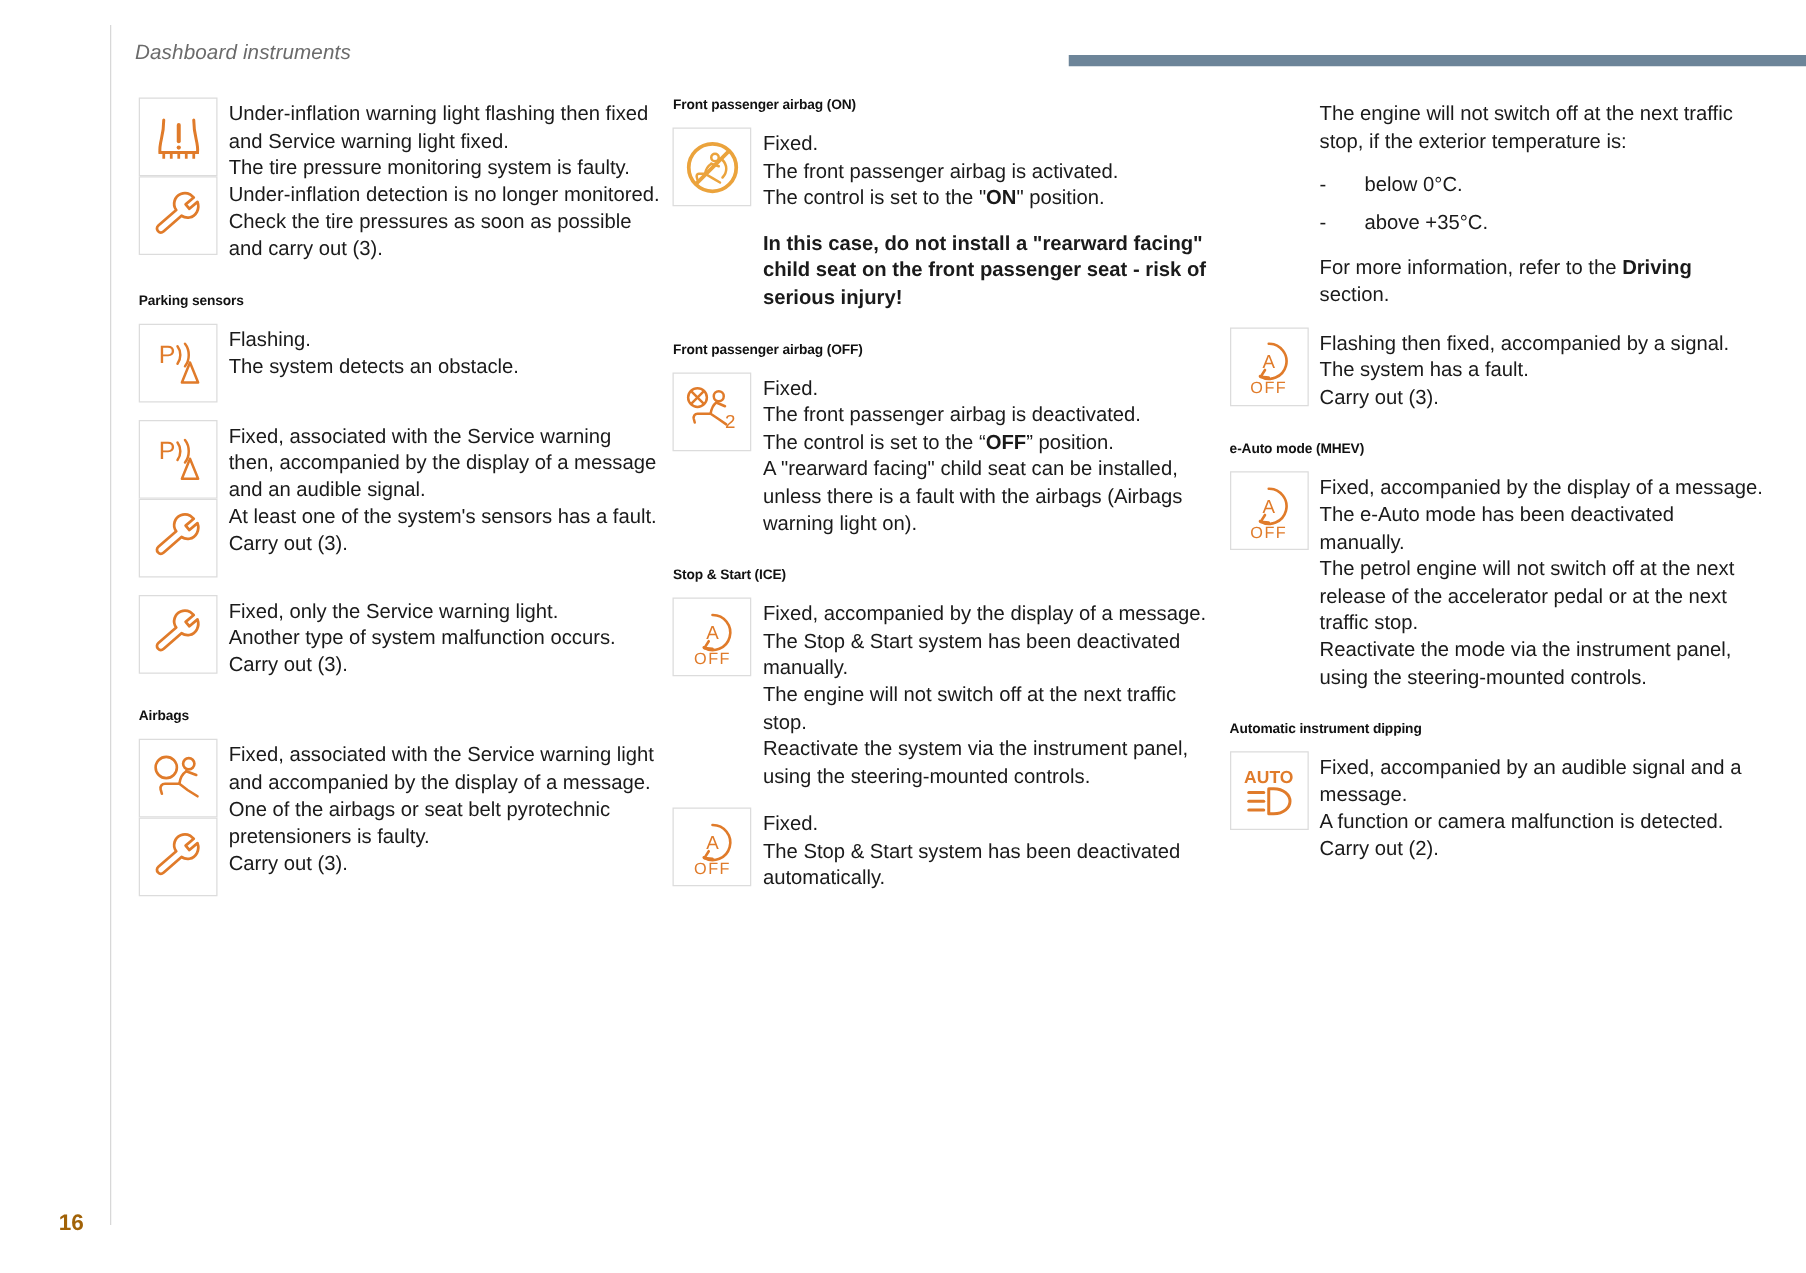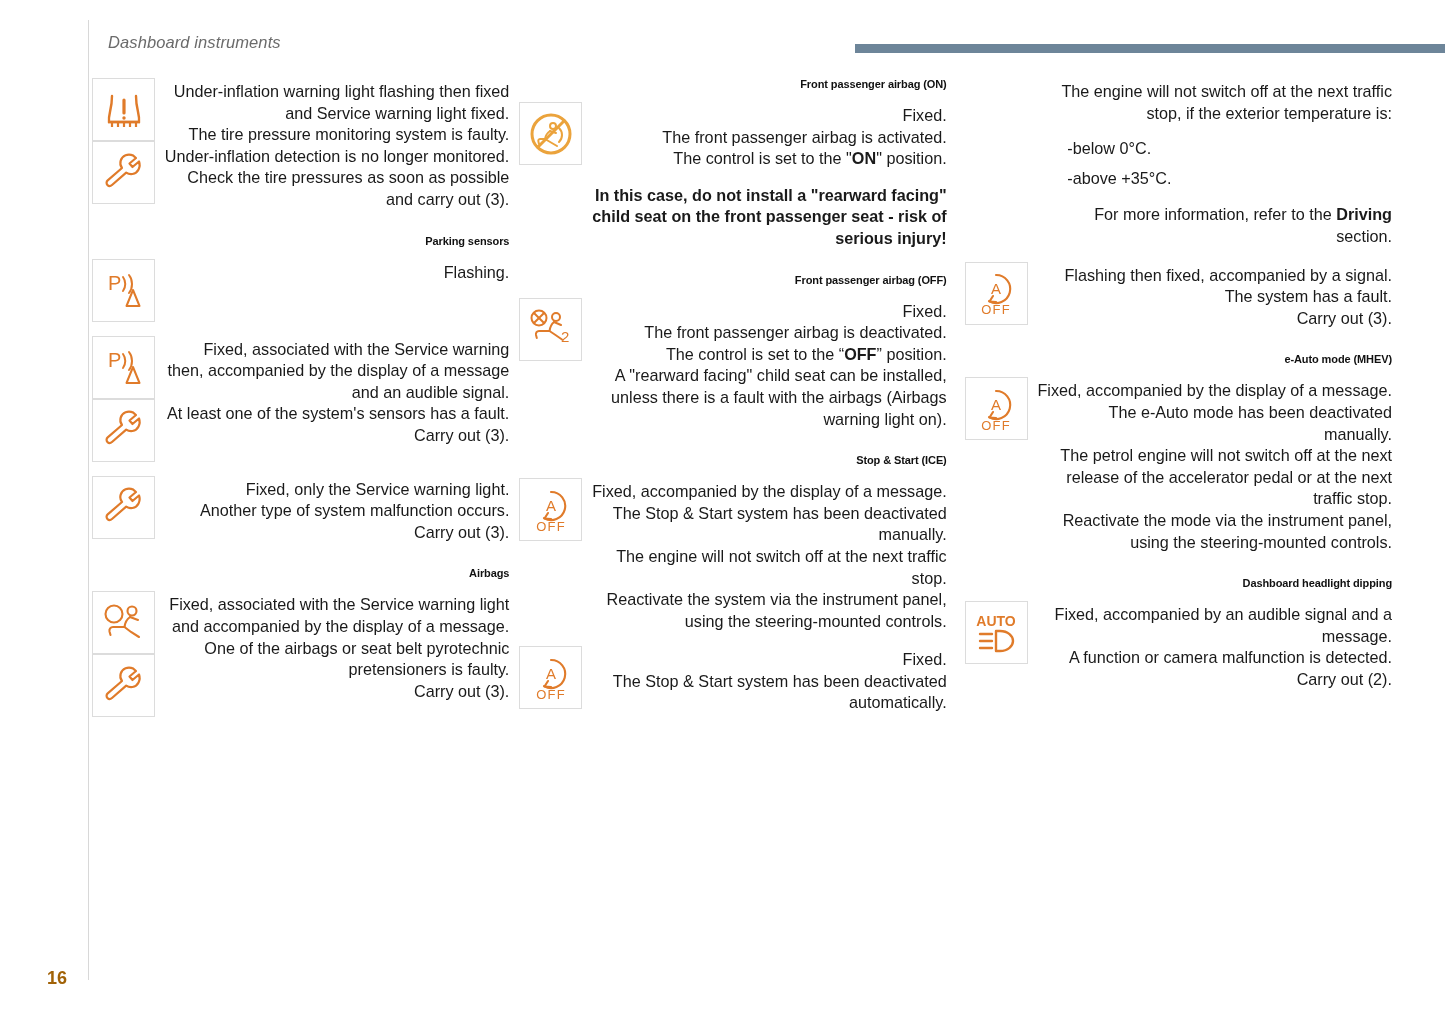"Under-inflation warning light flashing" .columns { left: 92px -> 111px; text-align: right -> none }
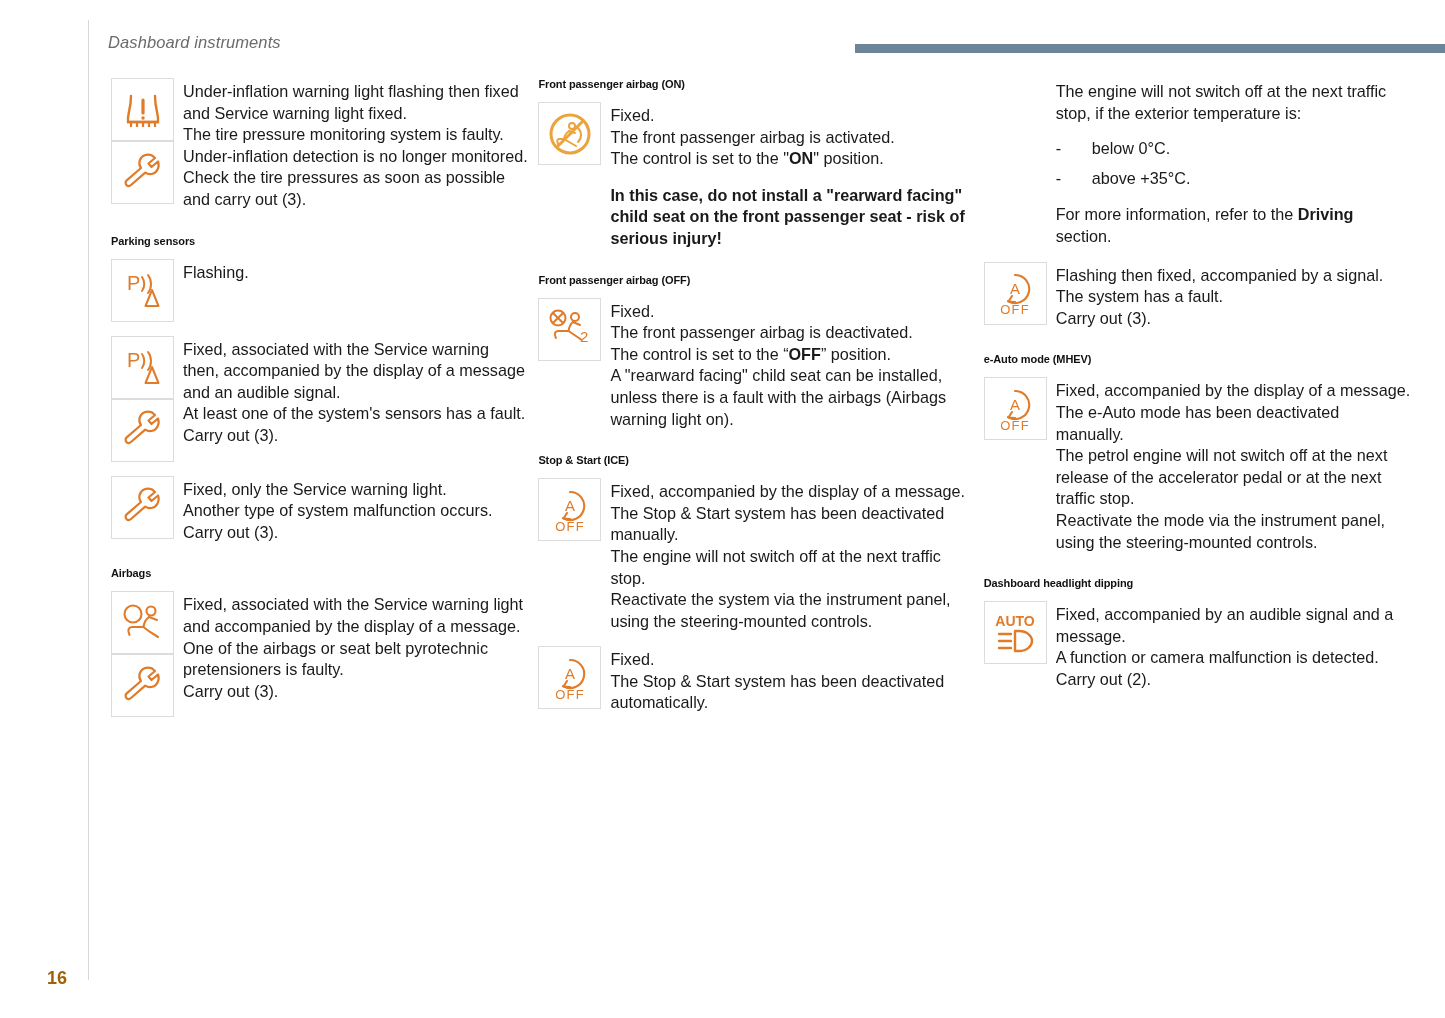"The system detects an obstacle." p { html: none -> <p>The system detects an obstacle.</p> }
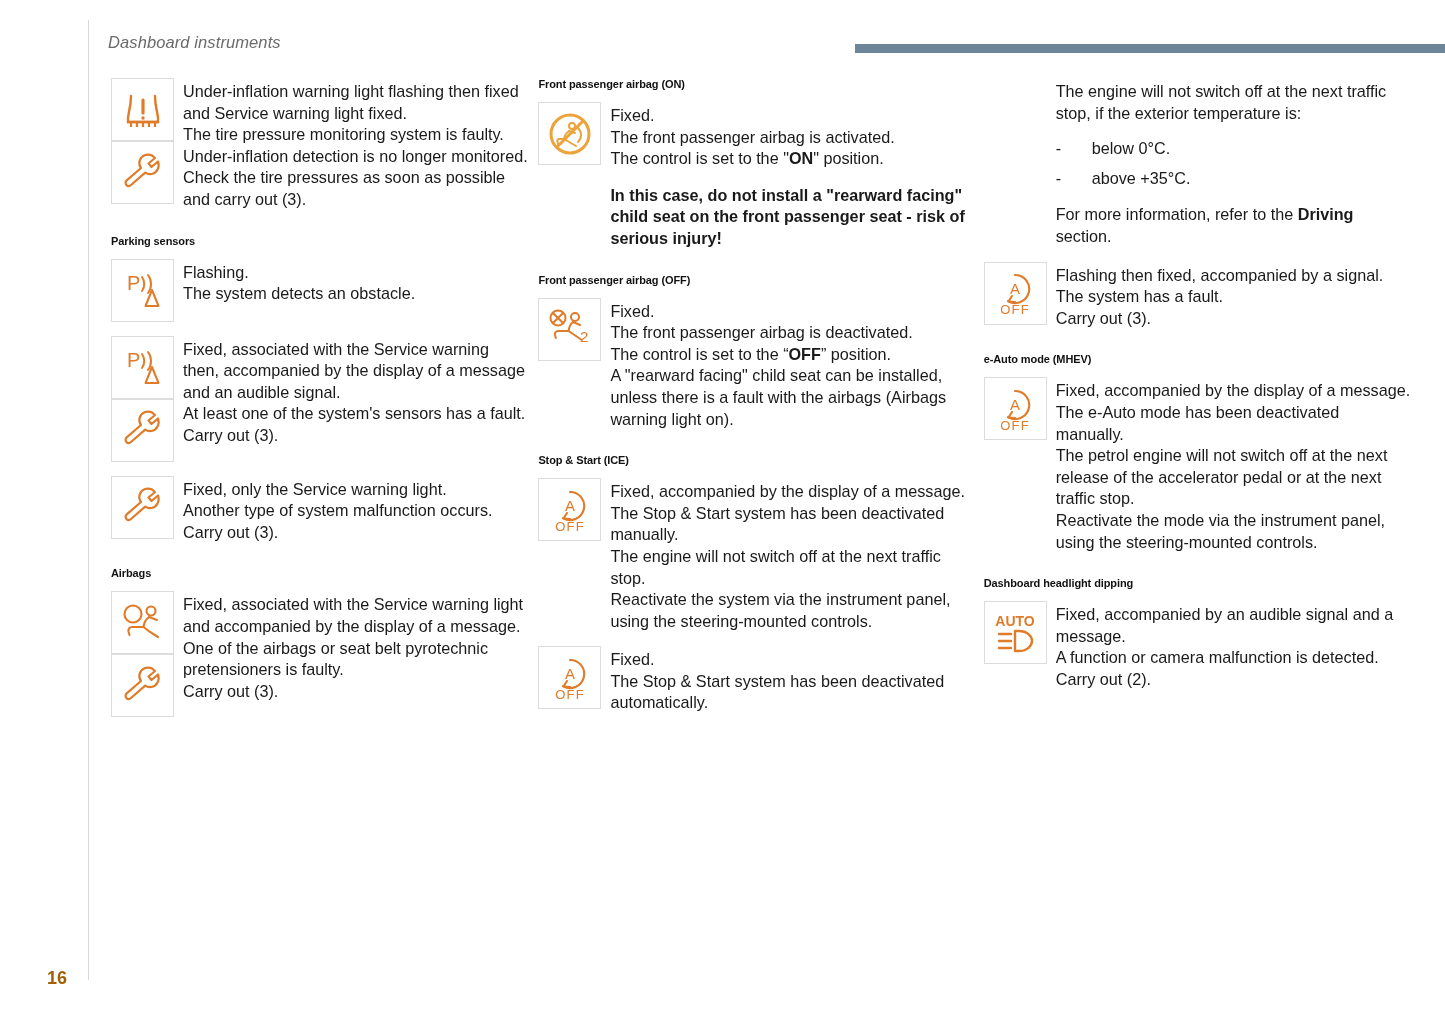"Dashboard headlight dipping" div.section-heading { text: Dashboard headlight -> Automatic instrument }
